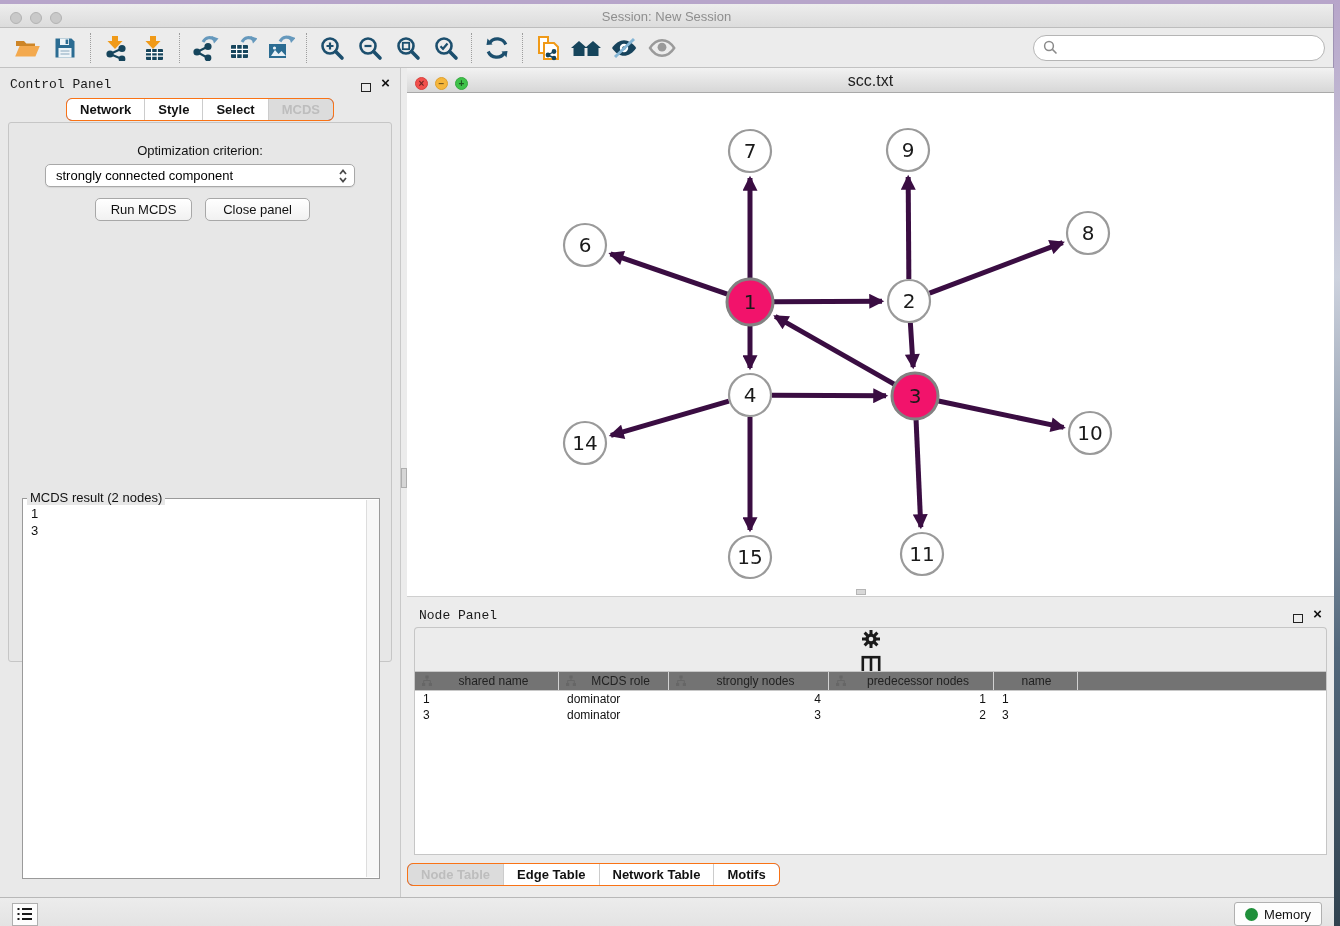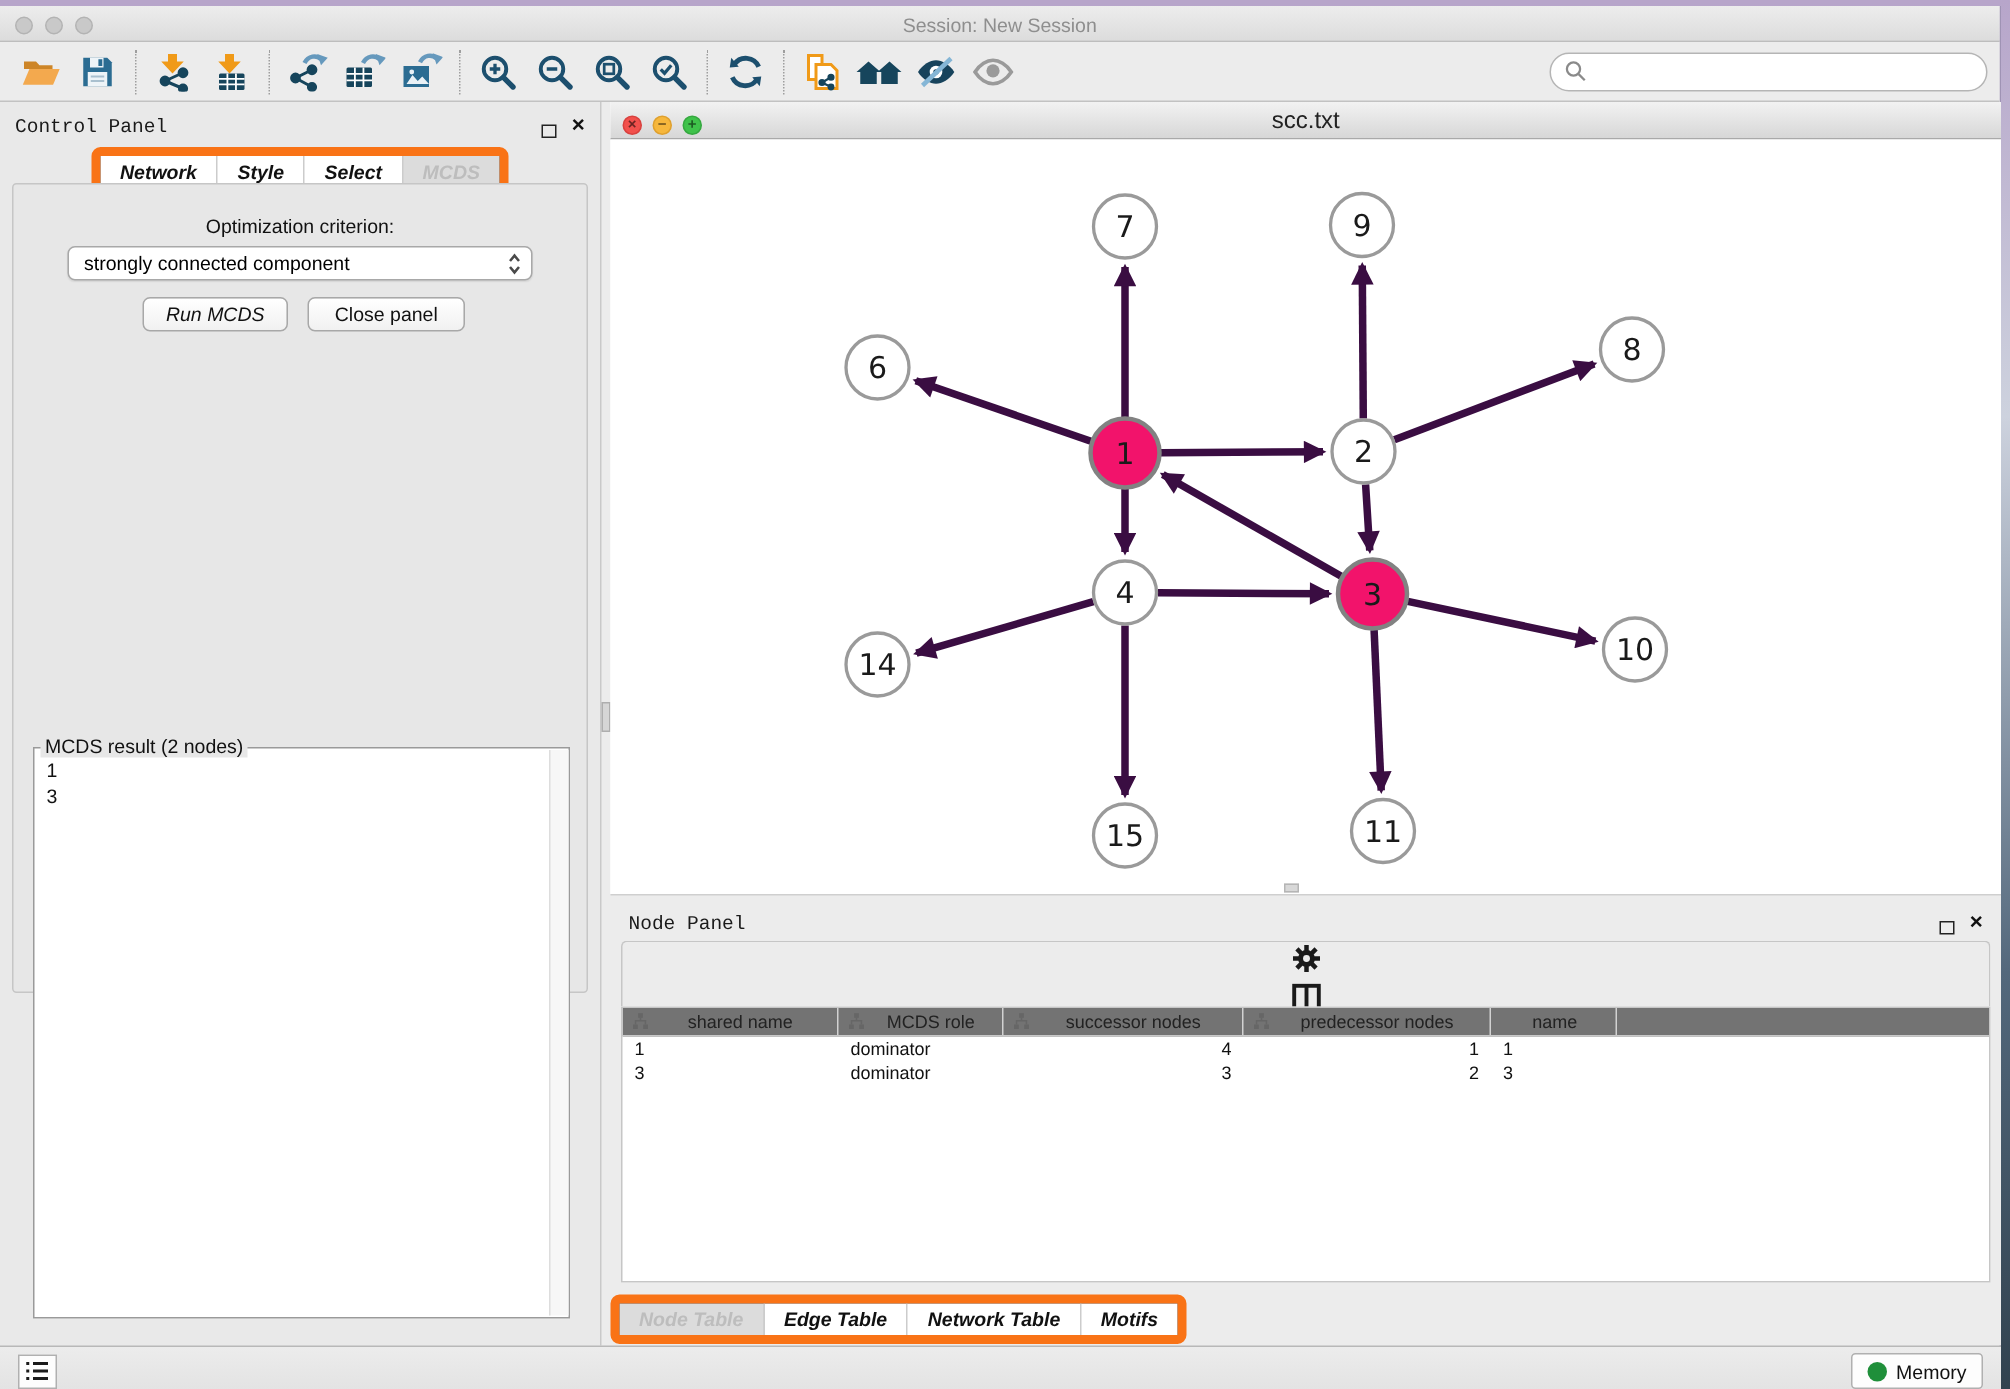"Network" .seg { background: #737373 -> #7f1d1d; border: 6px solid #f97316 -> 1px solid #f97316; font-style: italic -> none }
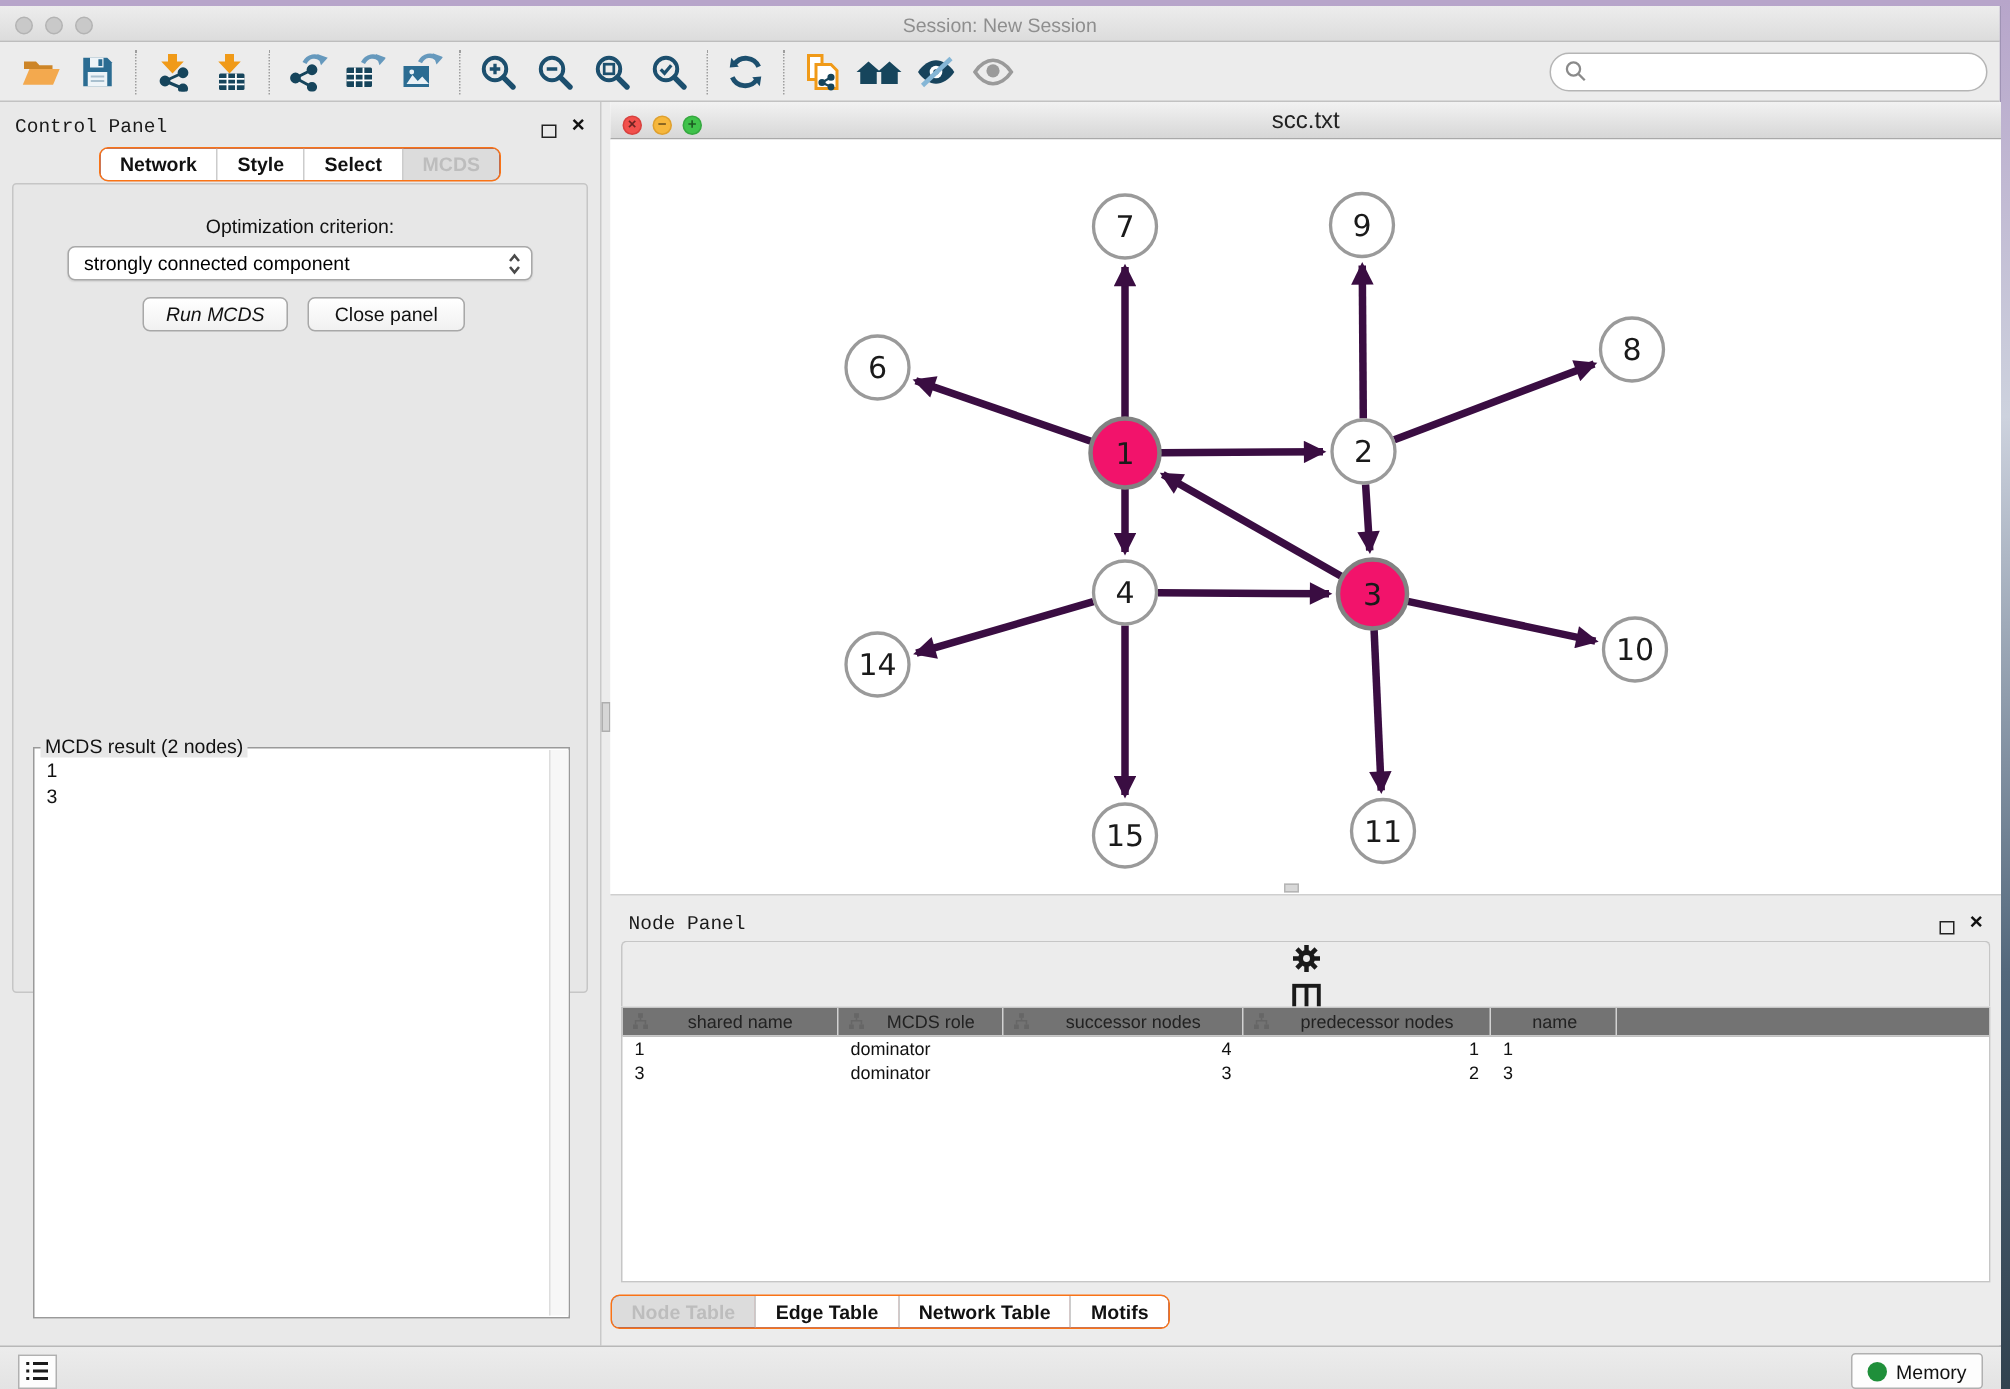"Run MCDS" #run-btn { font-style: italic -> none }
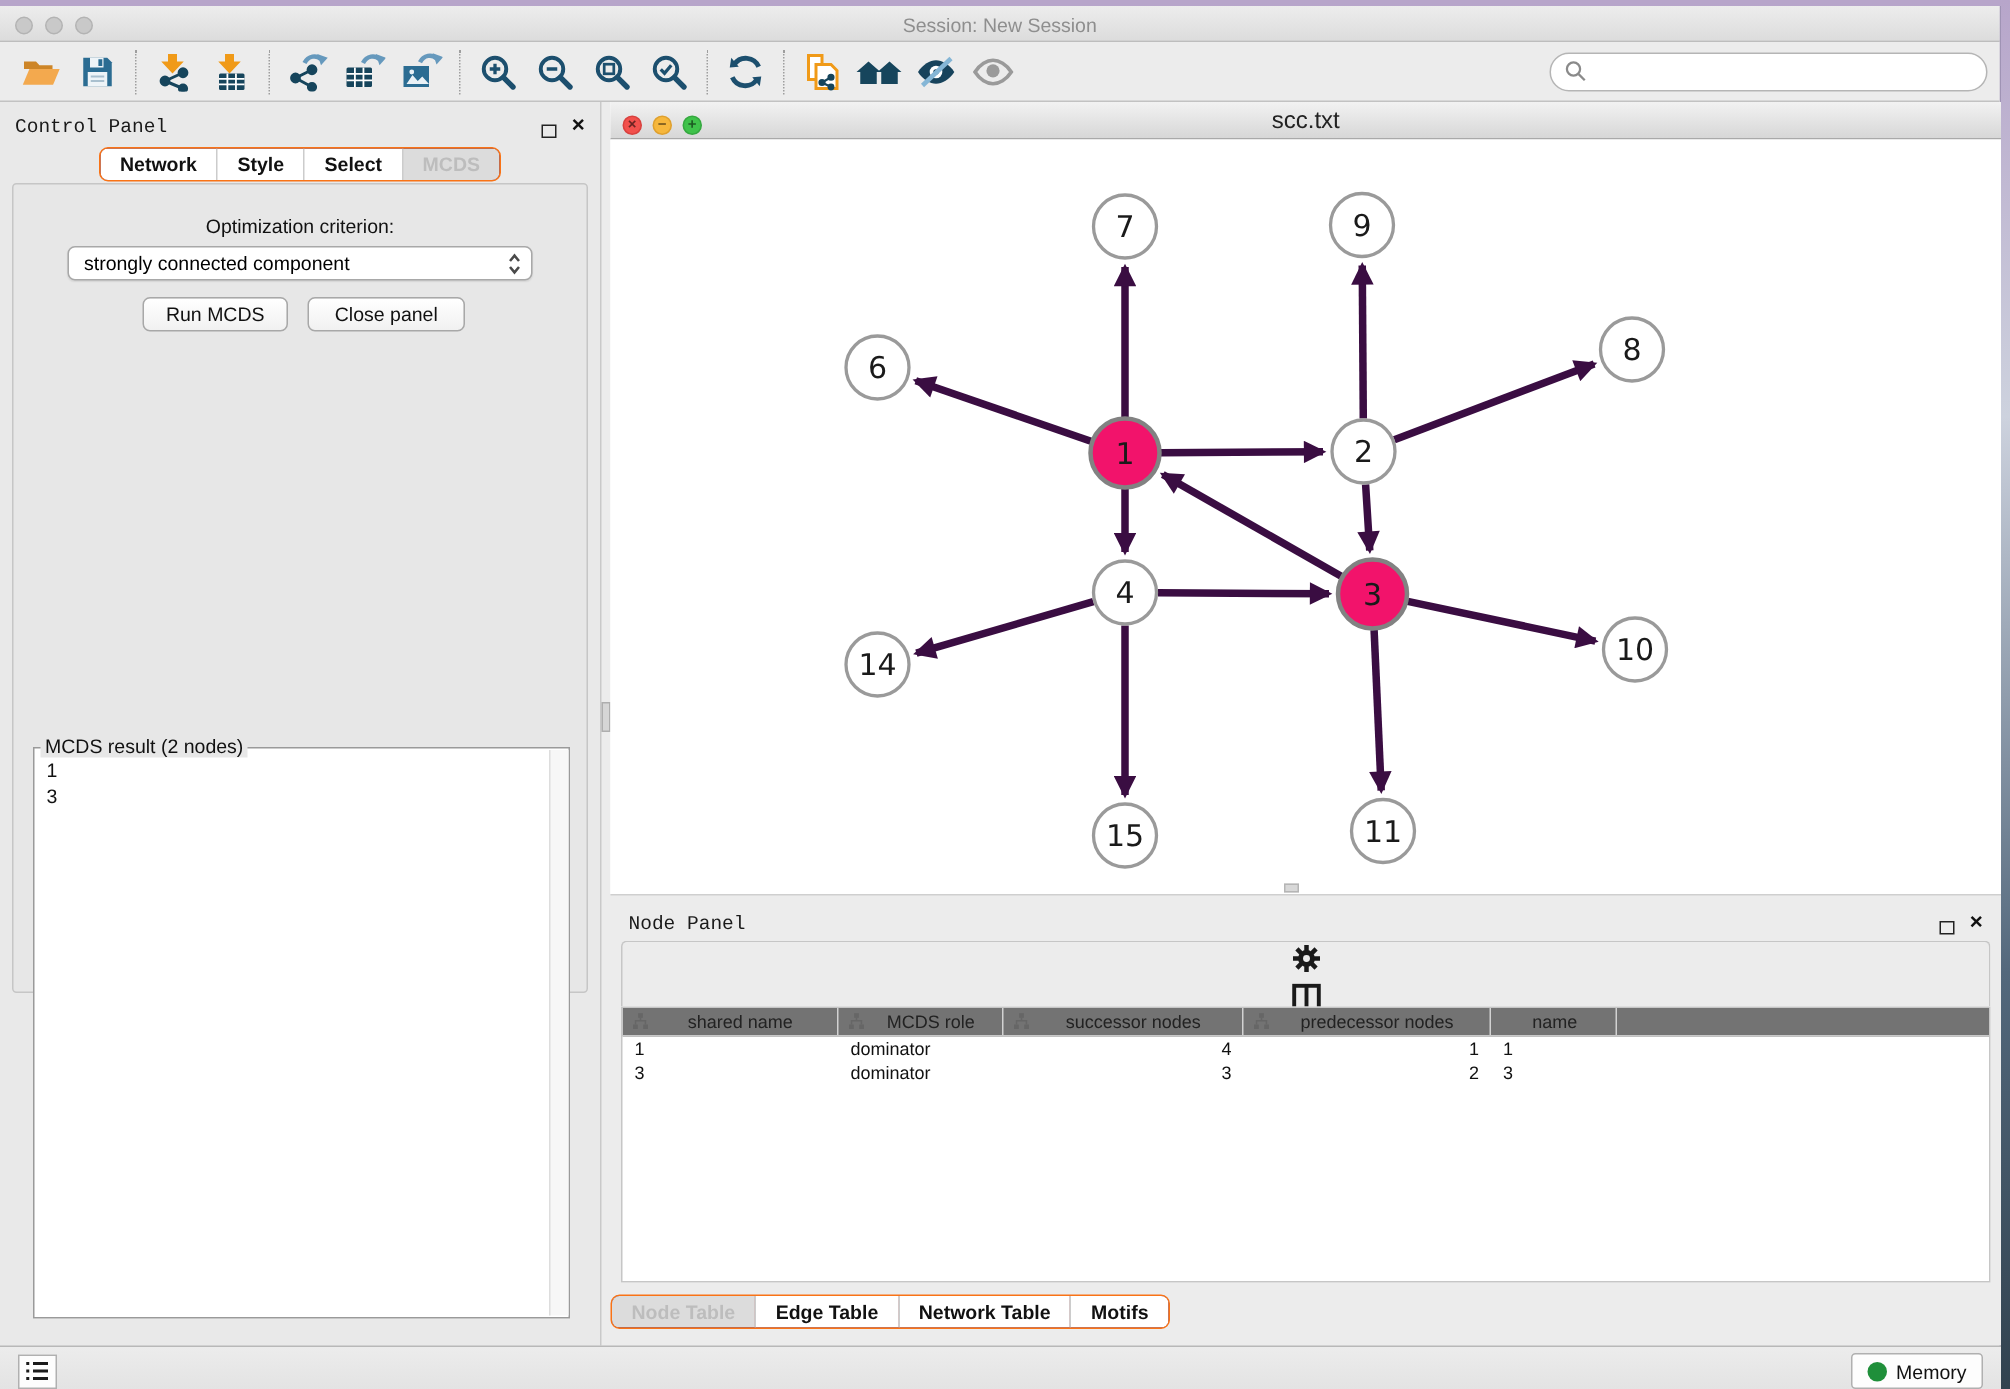"successor nodes" span.th-label { text: successor -> strongly }
